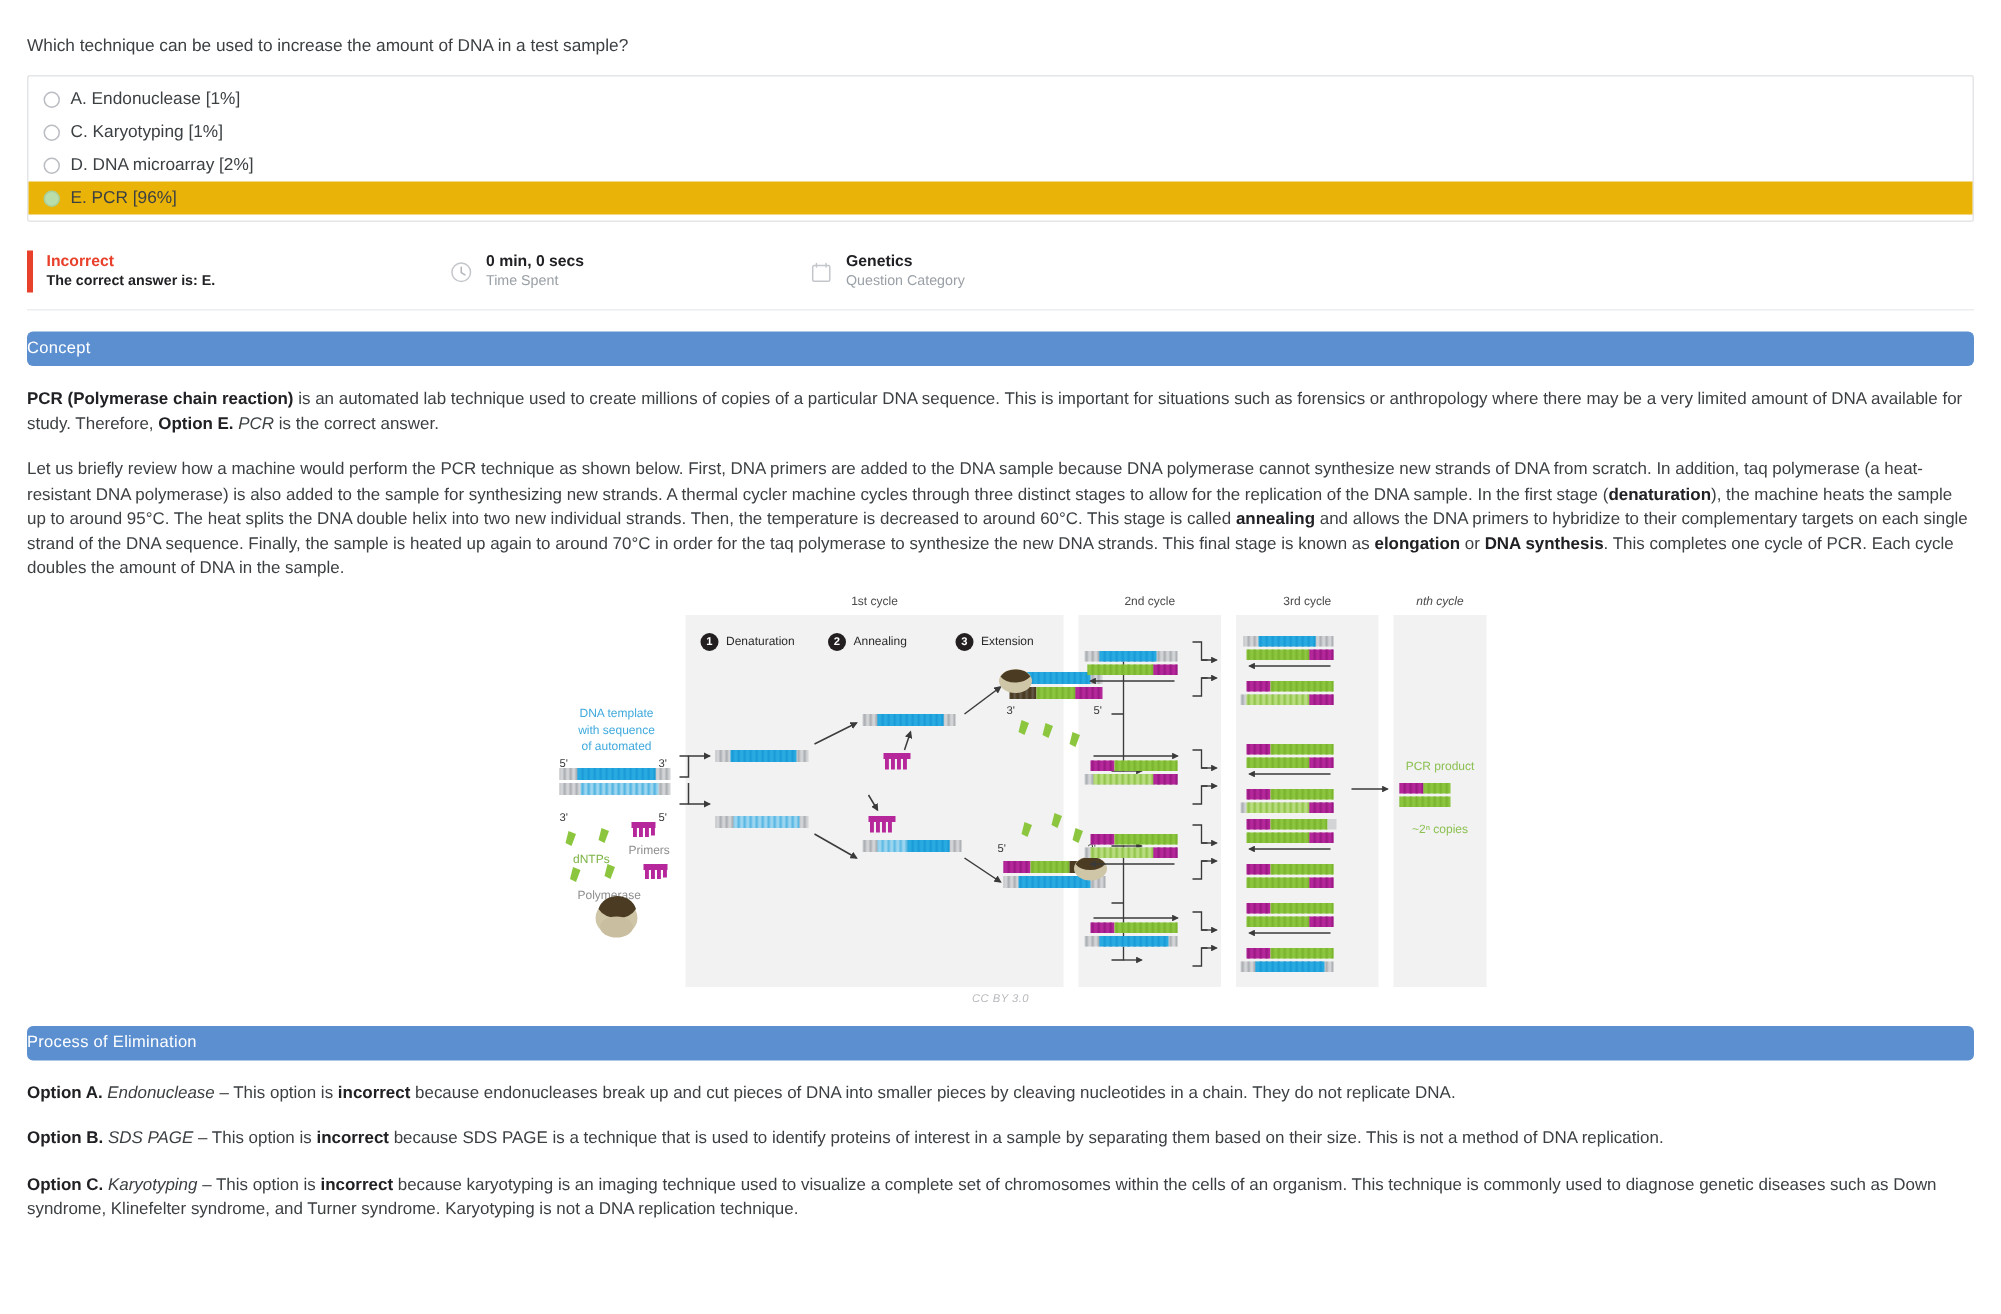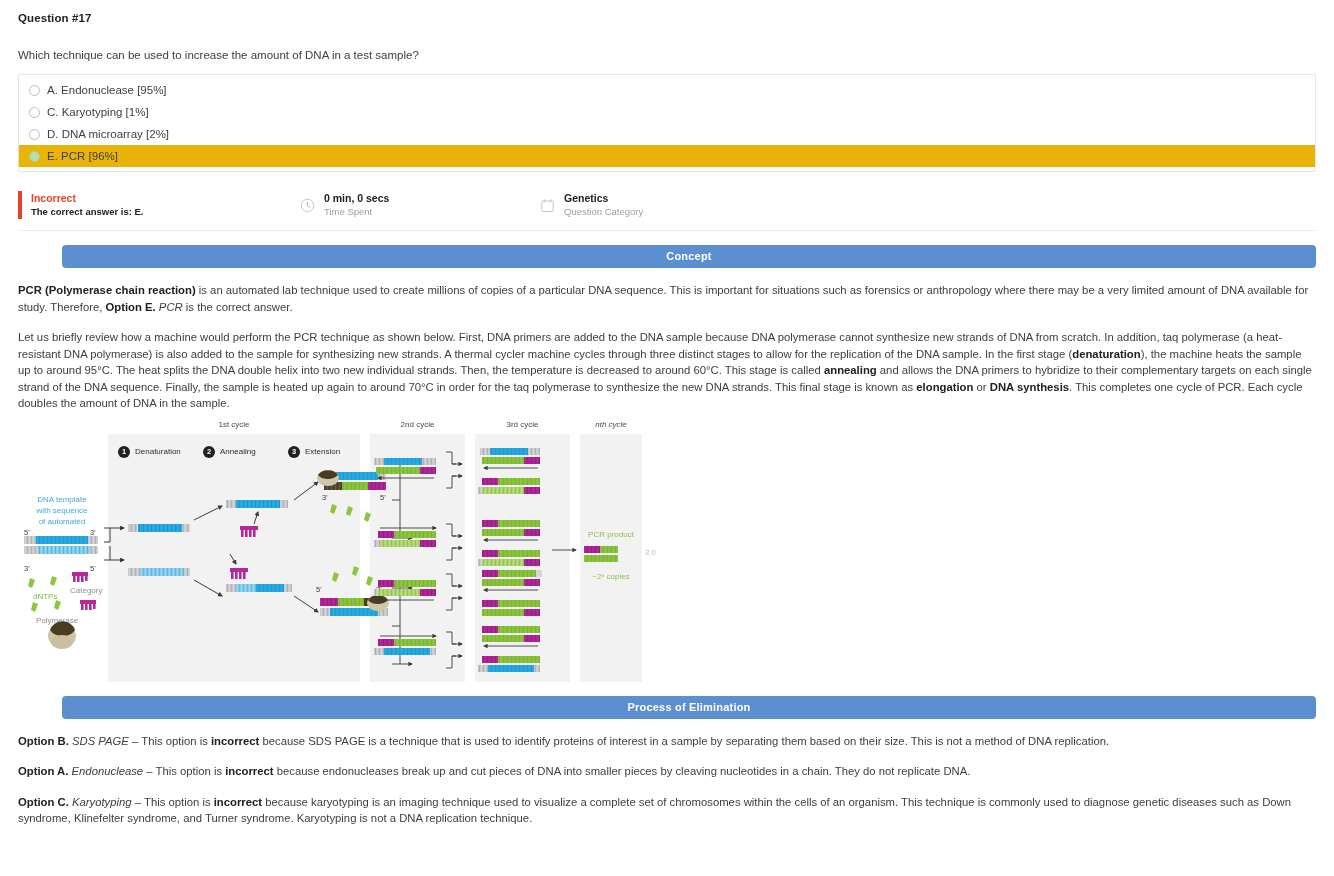"Question #17" div.q-title { html: <div>Question #17</div> -> none }
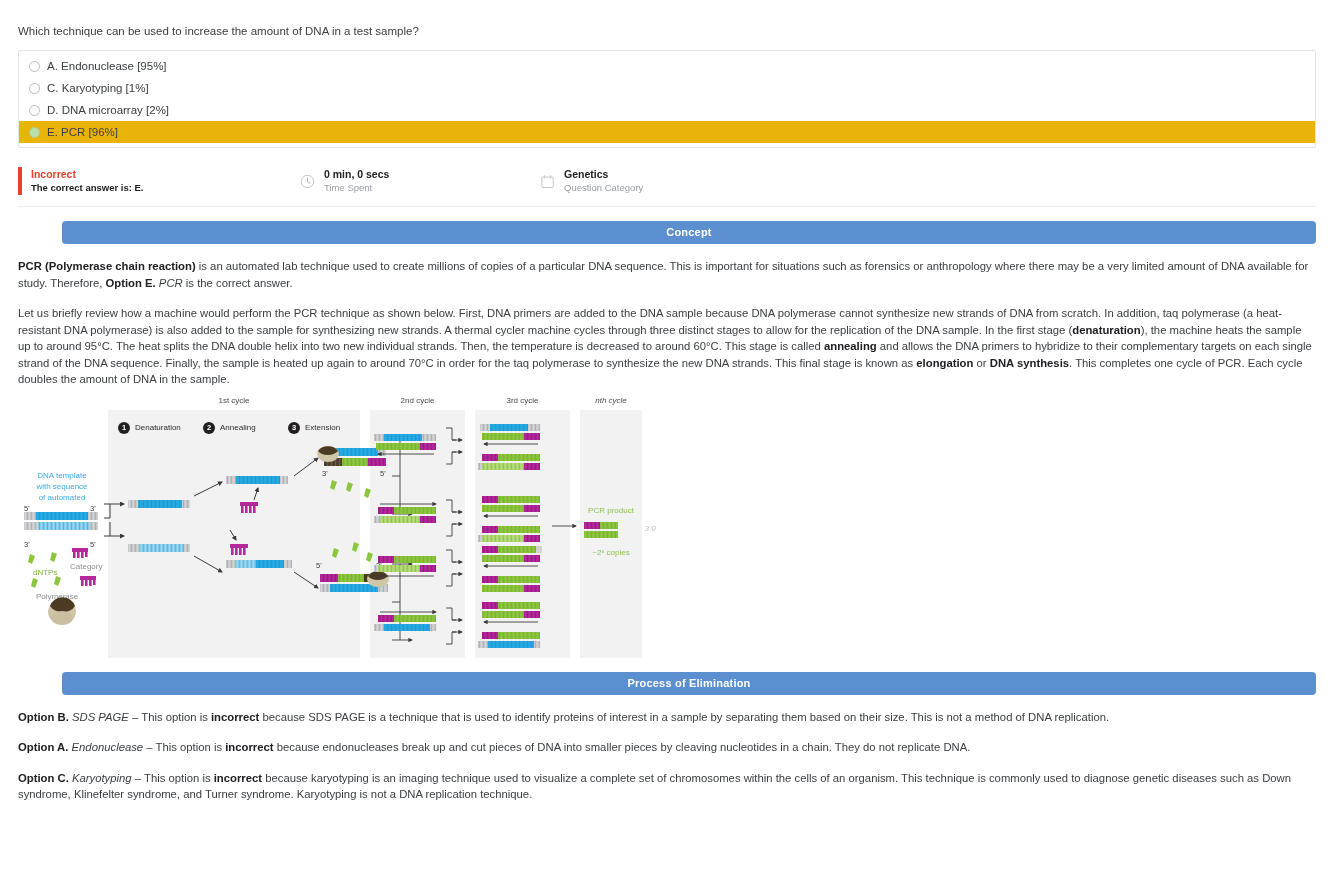"A. Endonuclease [95%]" span { text: 95% -> 1% }
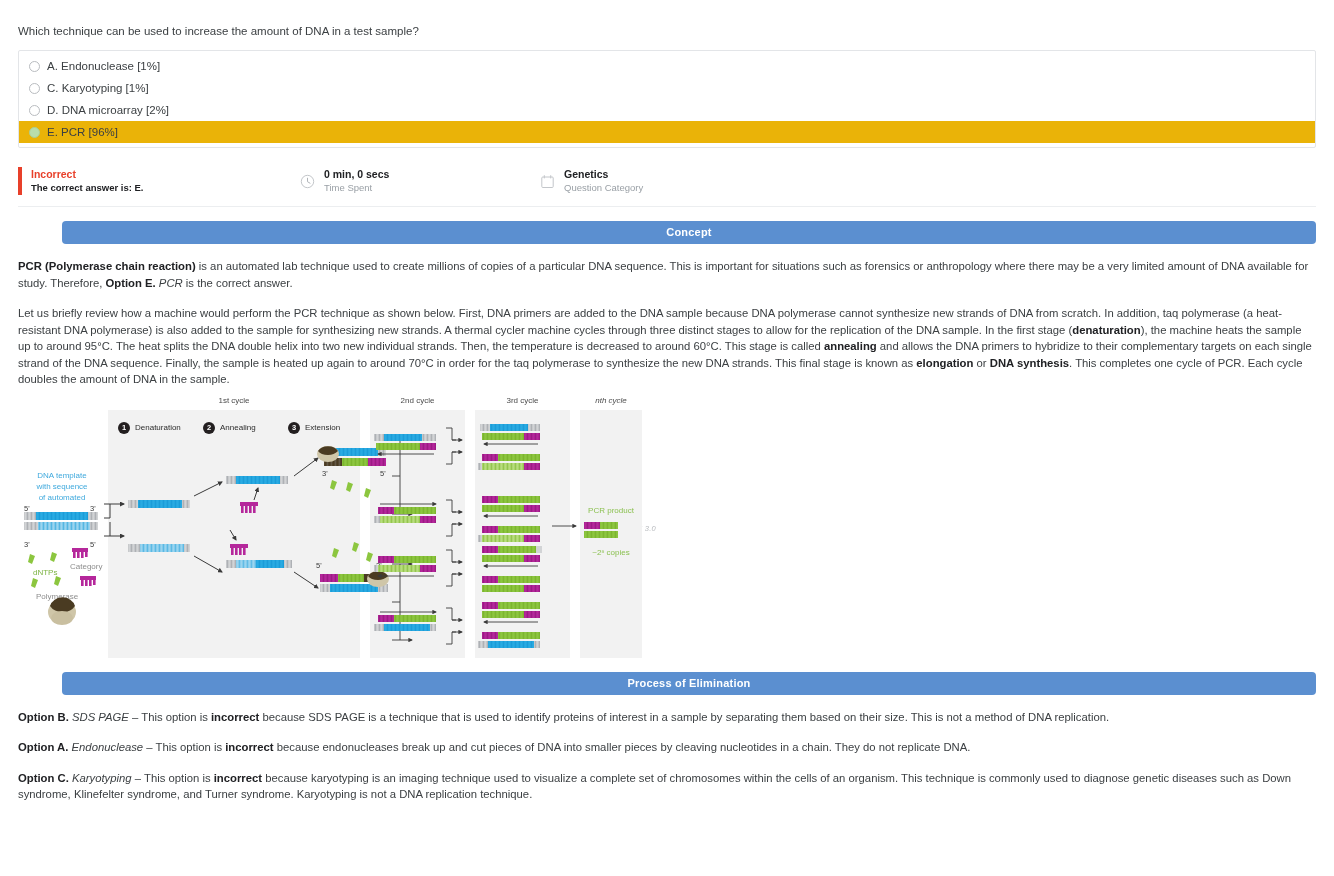"Concept" .section-bar { font-weight: bold -> normal; margin-left: 44px -> none; text-align: center -> none }
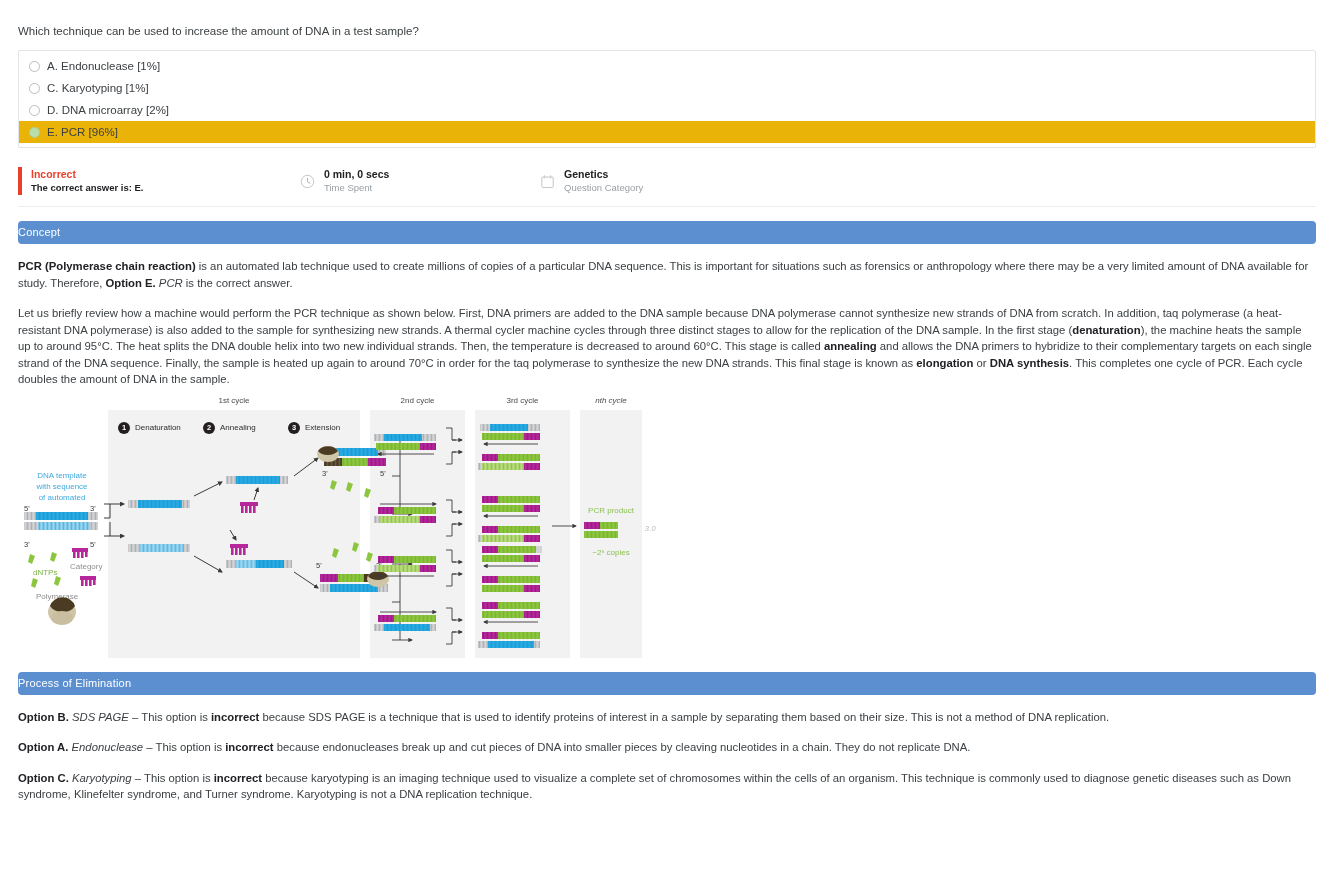"1st cycle" .figure-wrap { flex-direction: row -> column }
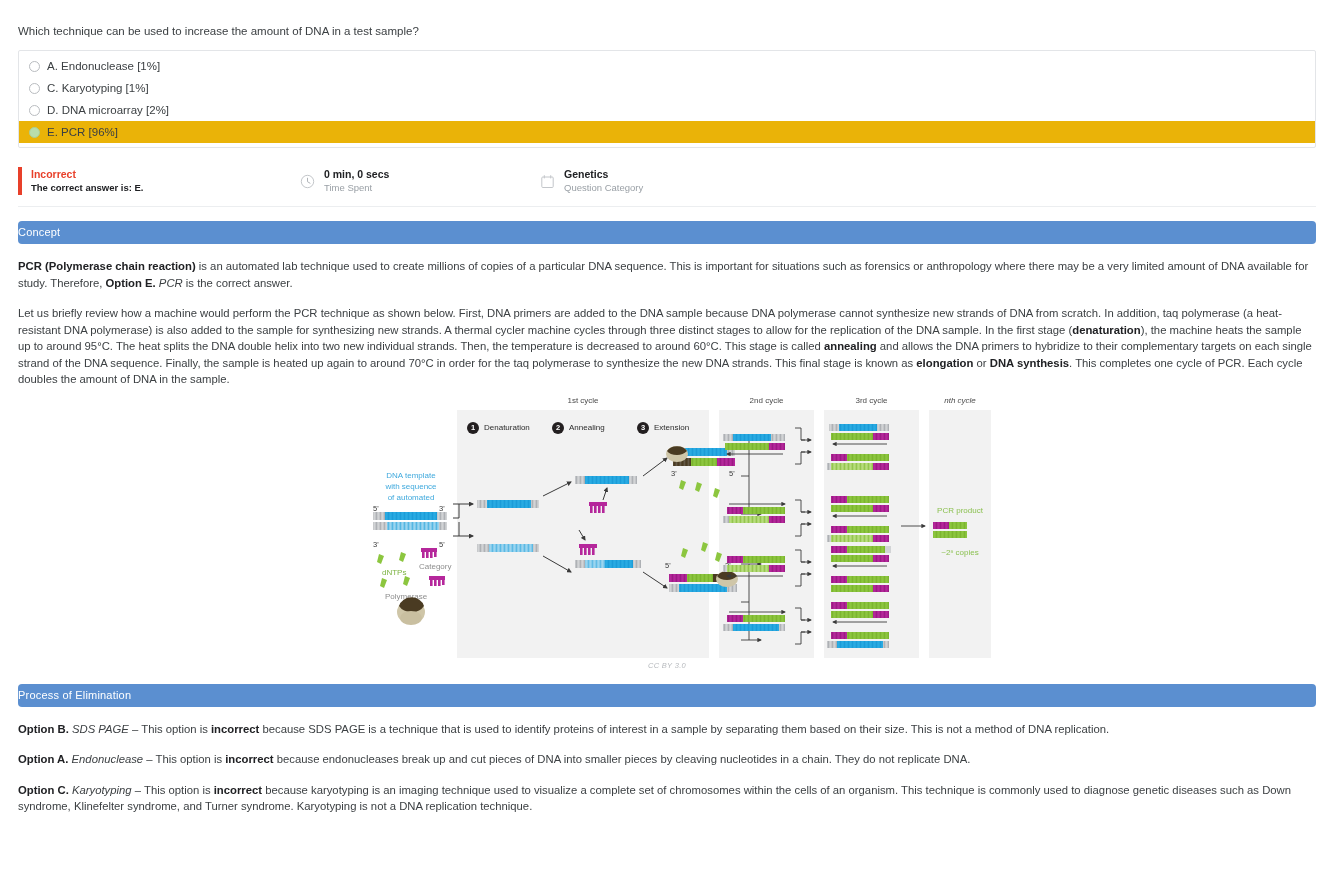"Category" div.lbl-prim { text: Category -> Primers }
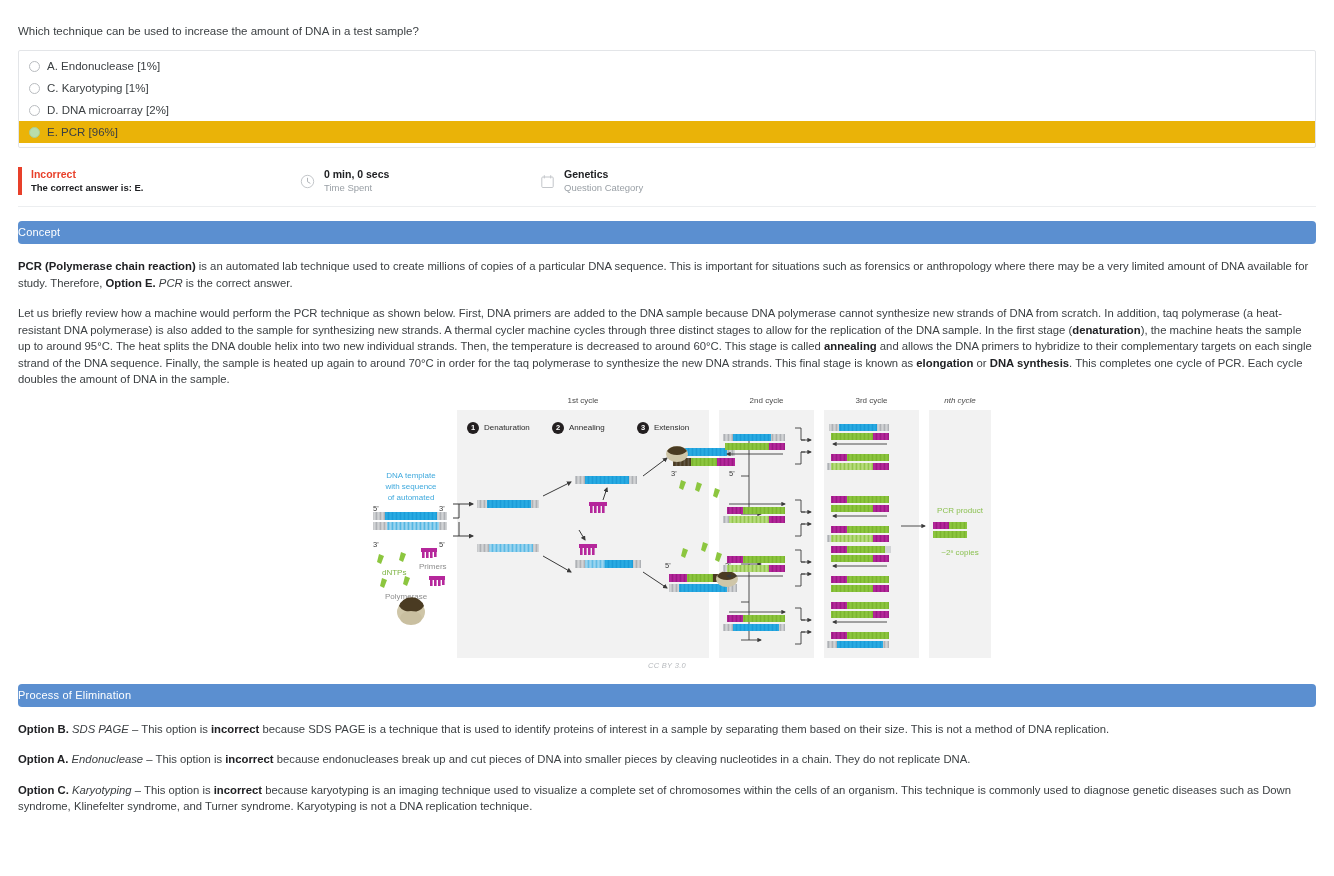"Option B. SDS PAGE –" div.para { order: before "Option A. Endonuclease – This" -> after "Option A. Endonuclease – This" }
